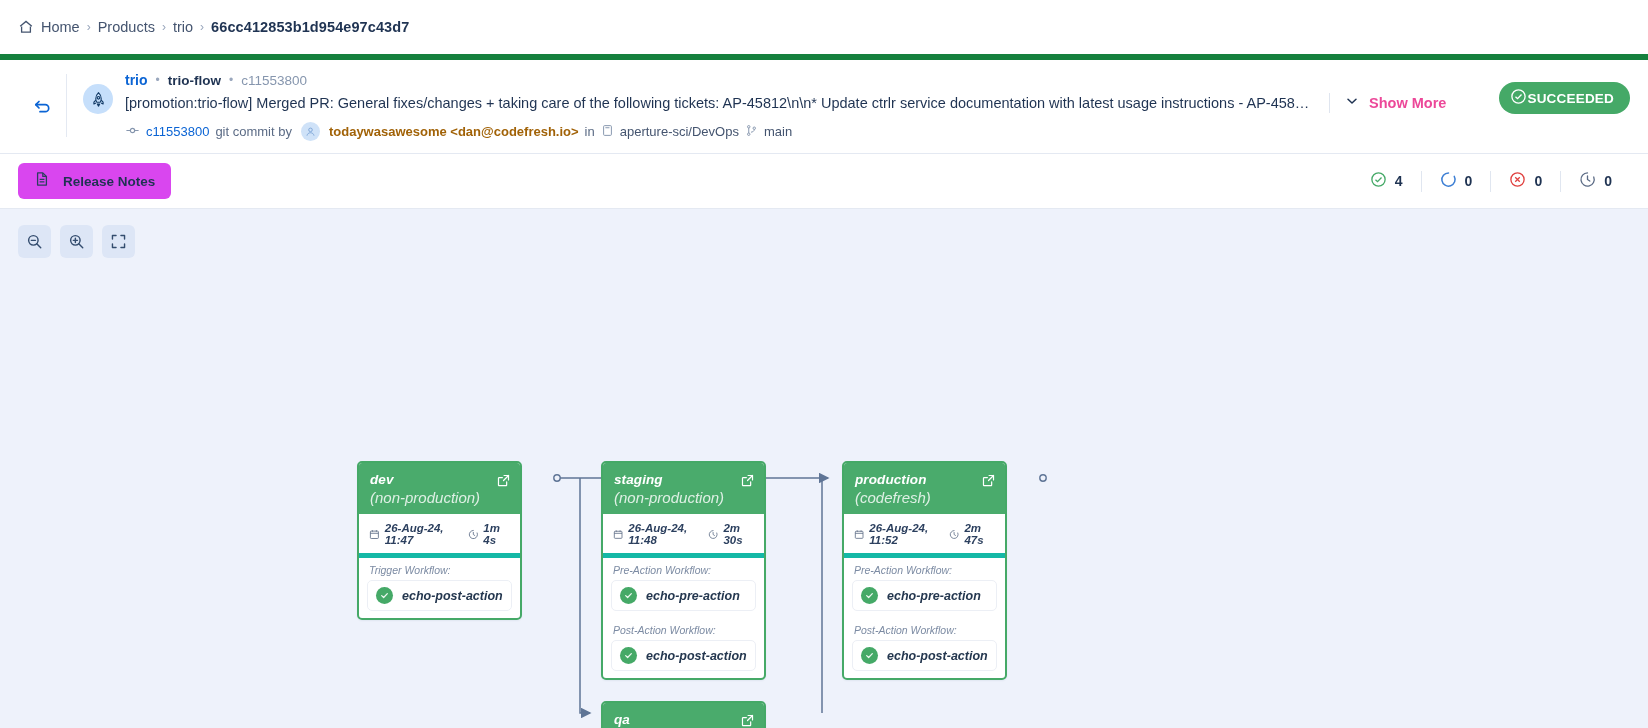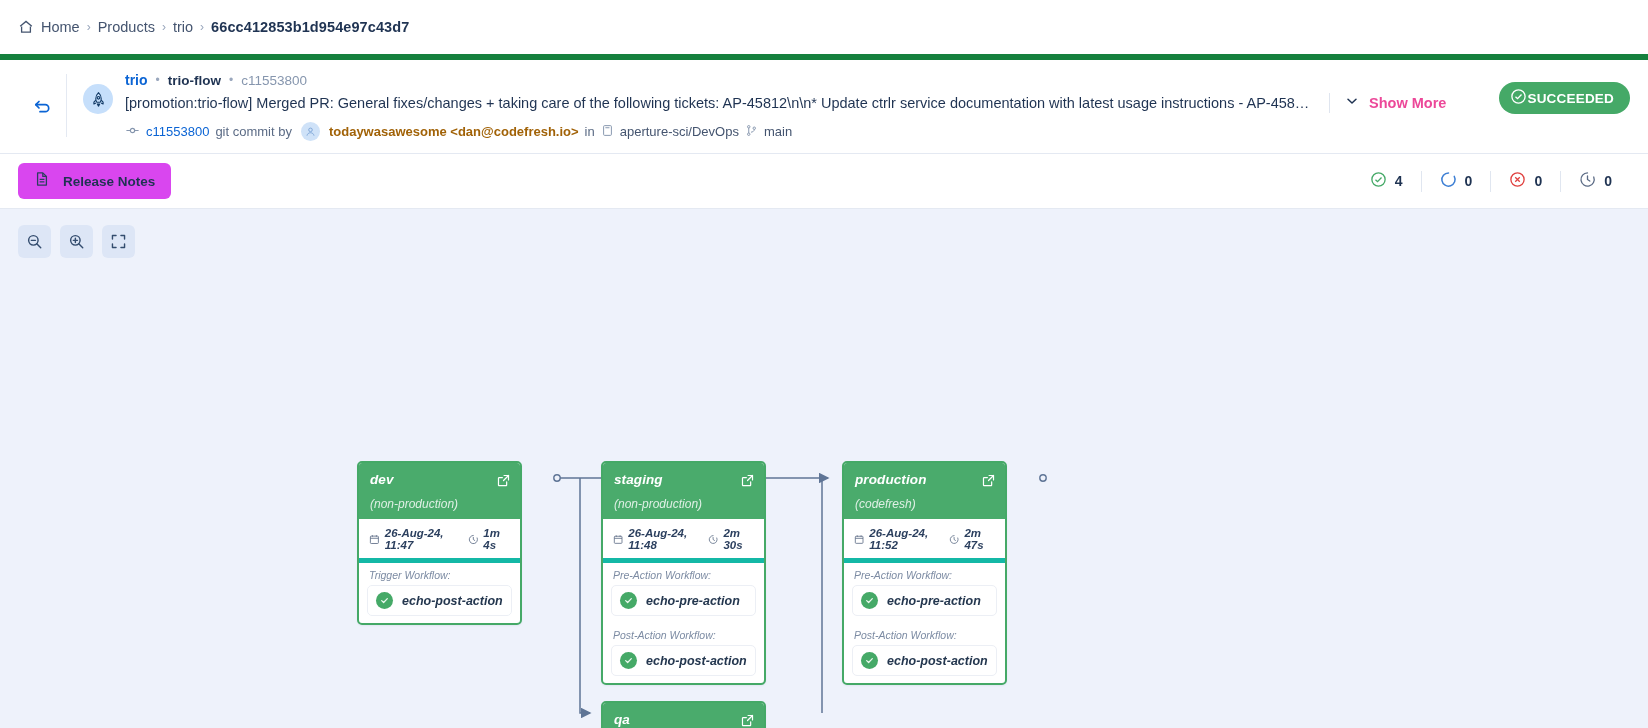"(non-production)" .node-sub { font-size: 12px -> 15px; margin-top: 10px -> 2px }
